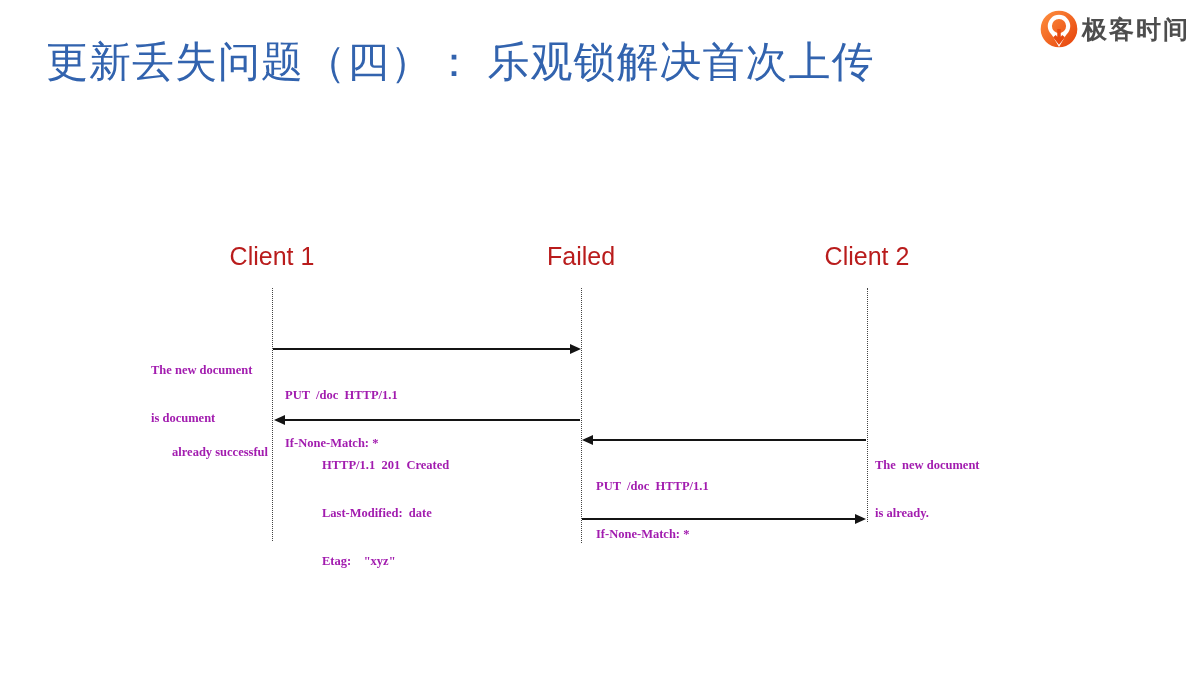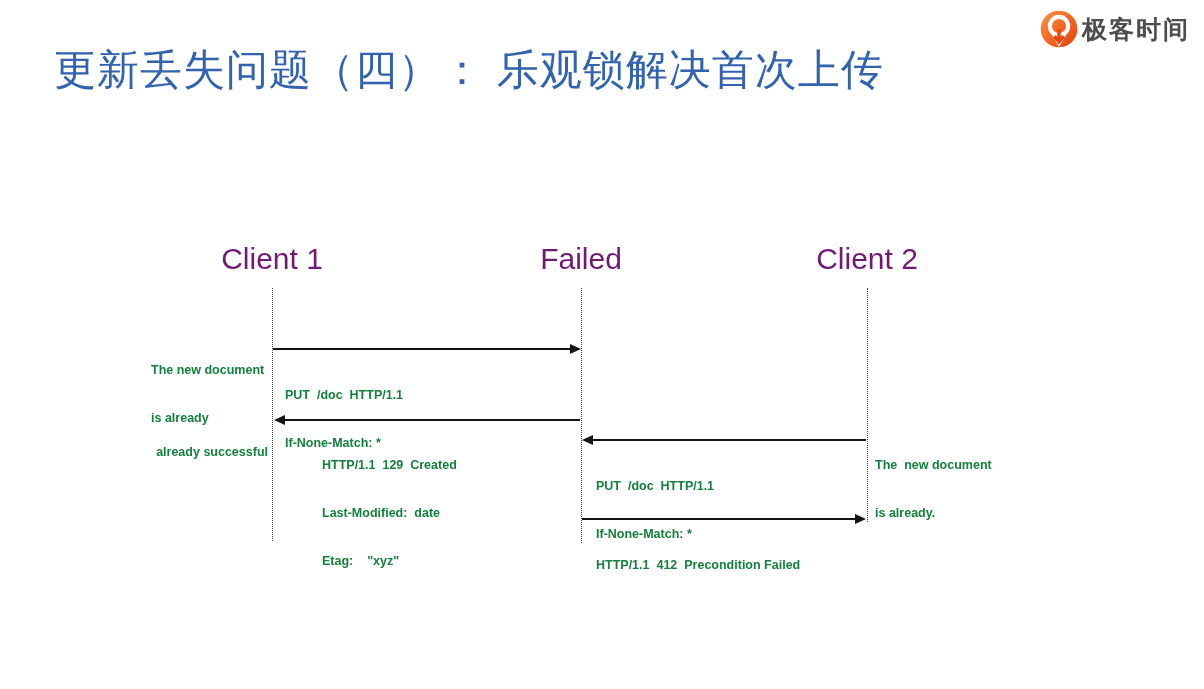"更新丢失问题（四）： 乐观锁解决首次上传" .slide-title { font-family: Liberation Sans, sans-serif -> Liberation Serif, serif; margin: 16px -> 8px }
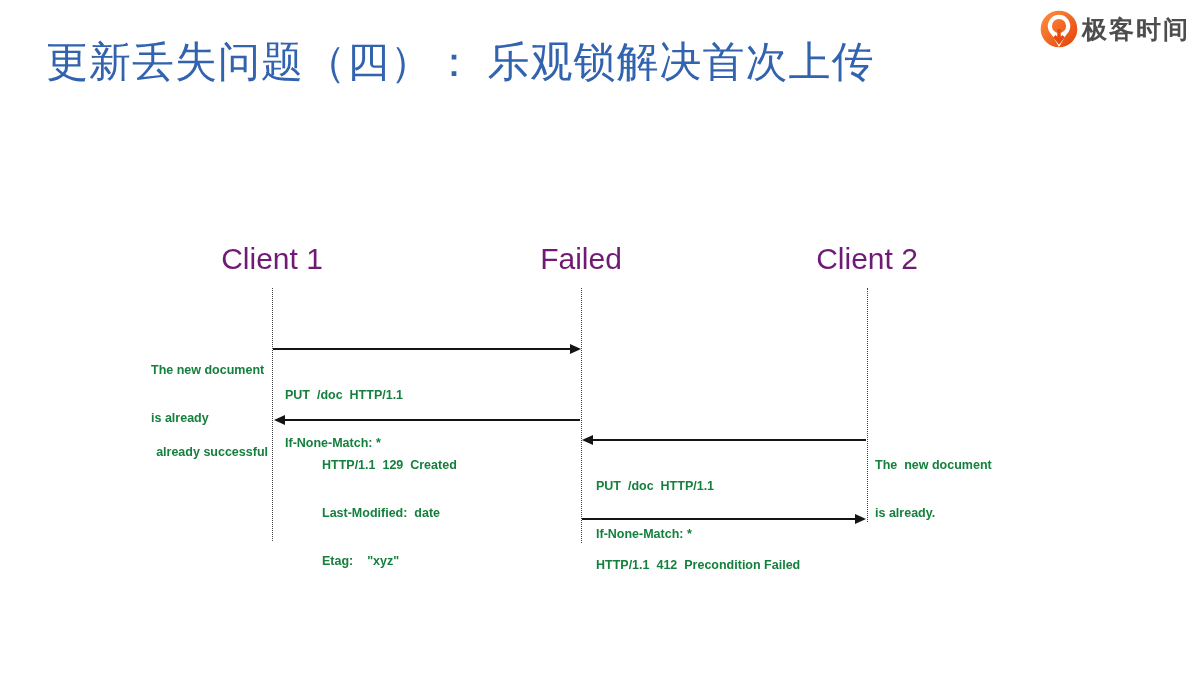"Client 1" .lifeline-title { color: #701a75 -> #b91c1c; font-size: 30px -> 25px }
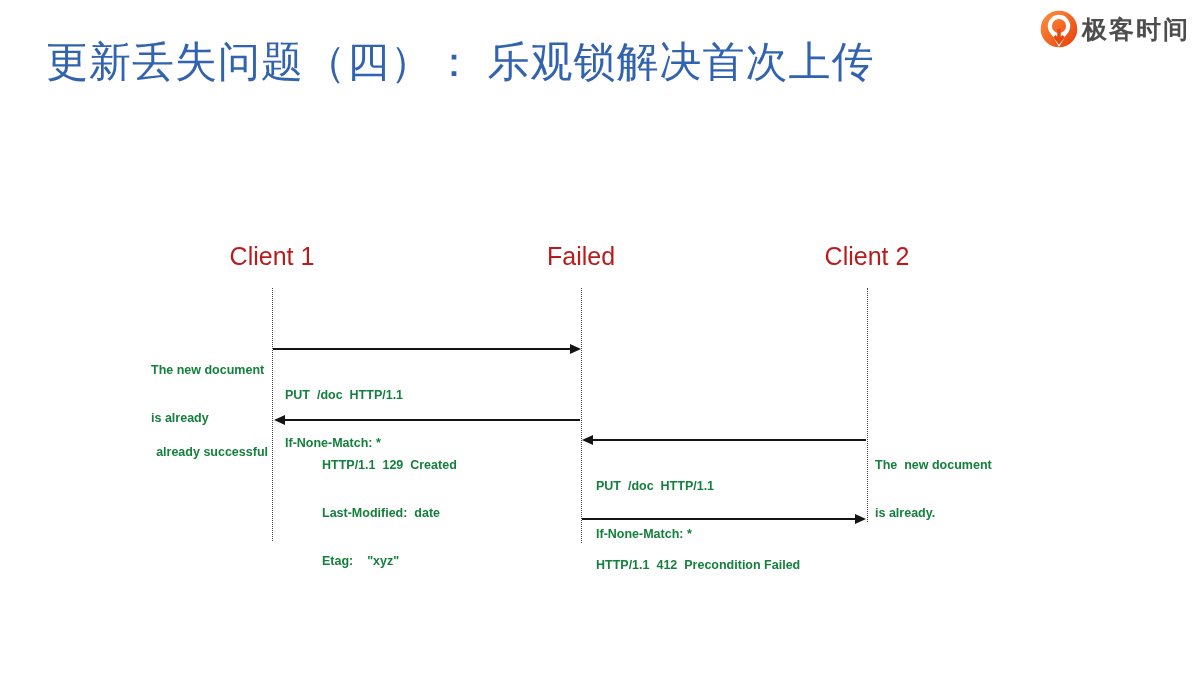"The new document" .d-text { color: #15803d -> #a21caf; font-family: Liberation Sans, sans-serif -> Liberation Serif, serif }
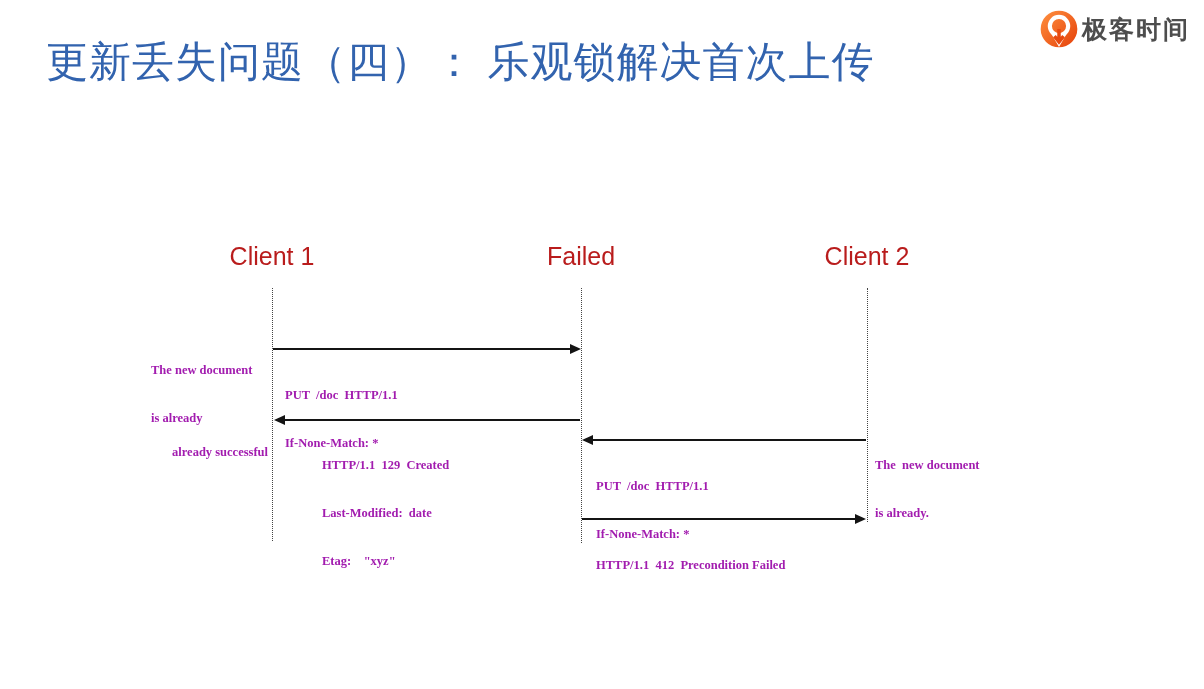"is already" div { text: already -> document }
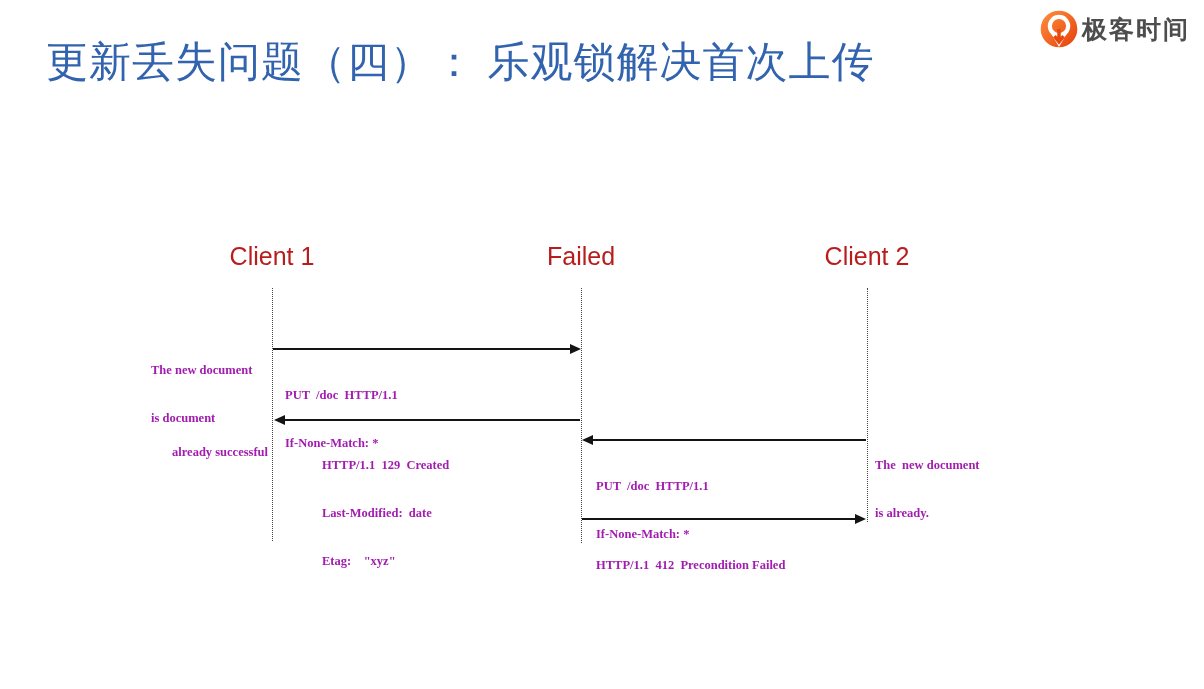"HTTP/1.1 129 Created" div { text: 129 -> 201 }
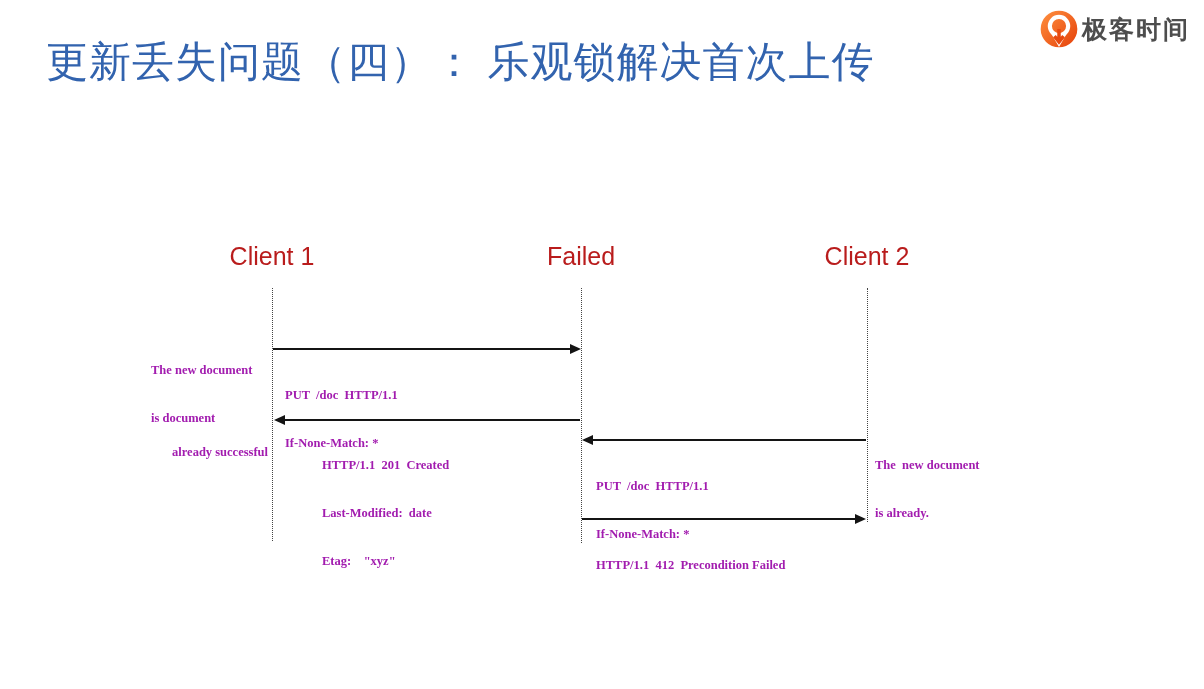"HTTP/1.1 412 Precondition Failed" div.d-text { html: <div> <div>HTTP/1.1 412 Precondition Failed</div> </div> -> none }
